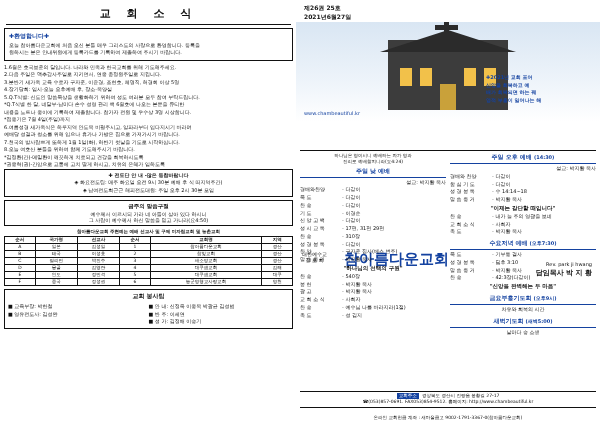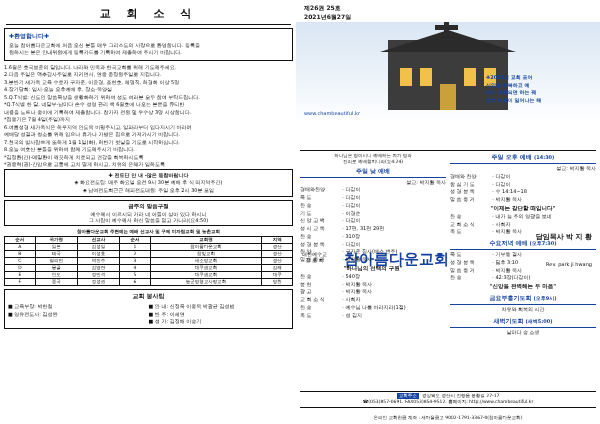"담임목사 박 지 황" .pastor { top: 108px -> 144px }
